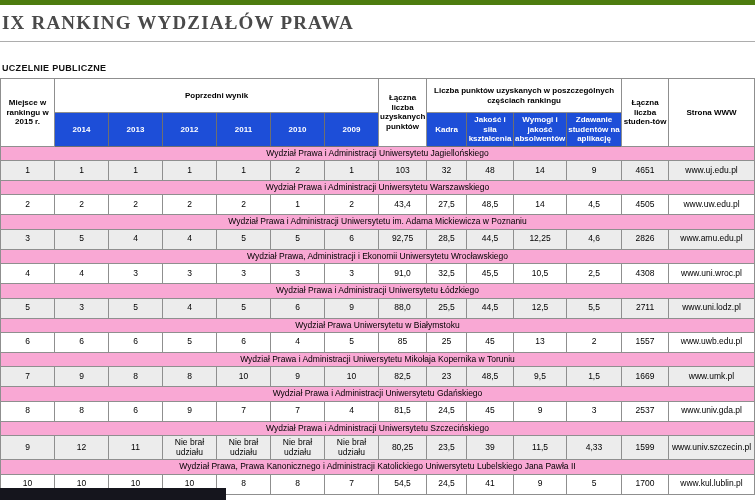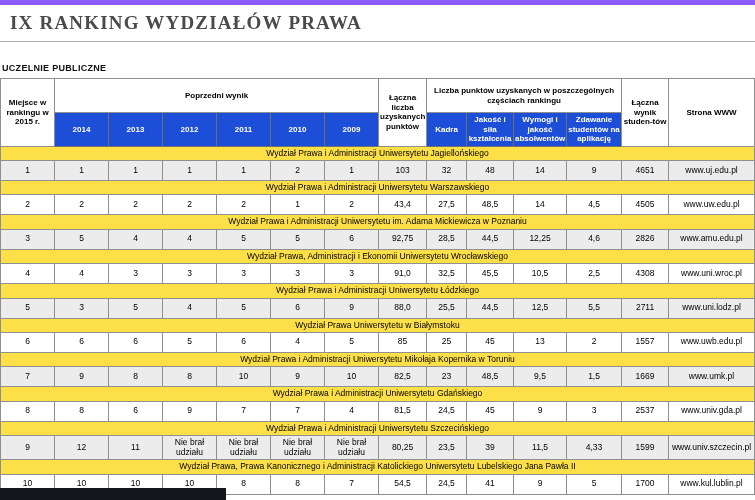"IX RANKING WYDZIAŁÓW PRAWA" .masthead { border-top: 5px solid #8b5cf6 -> 5px solid #4d7c0f; padding: 7px 0 7px 10px -> 7px 0 7px 2px }
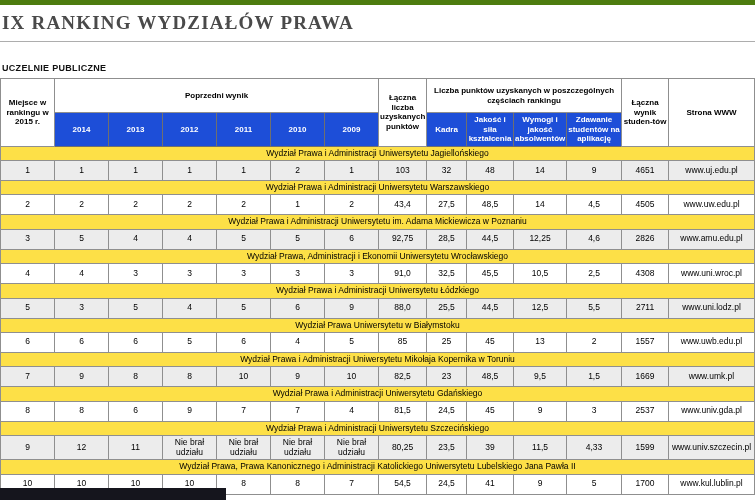"Łączna wynik studen-tów" th { text: wynik -> liczba }
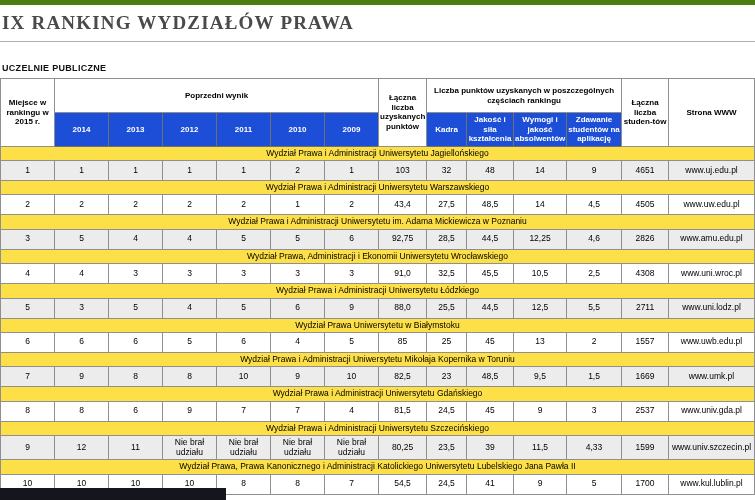"Wydział Prawa i Administracji" td.faculty-name { background: #fde047 -> #f9a8d4 }
